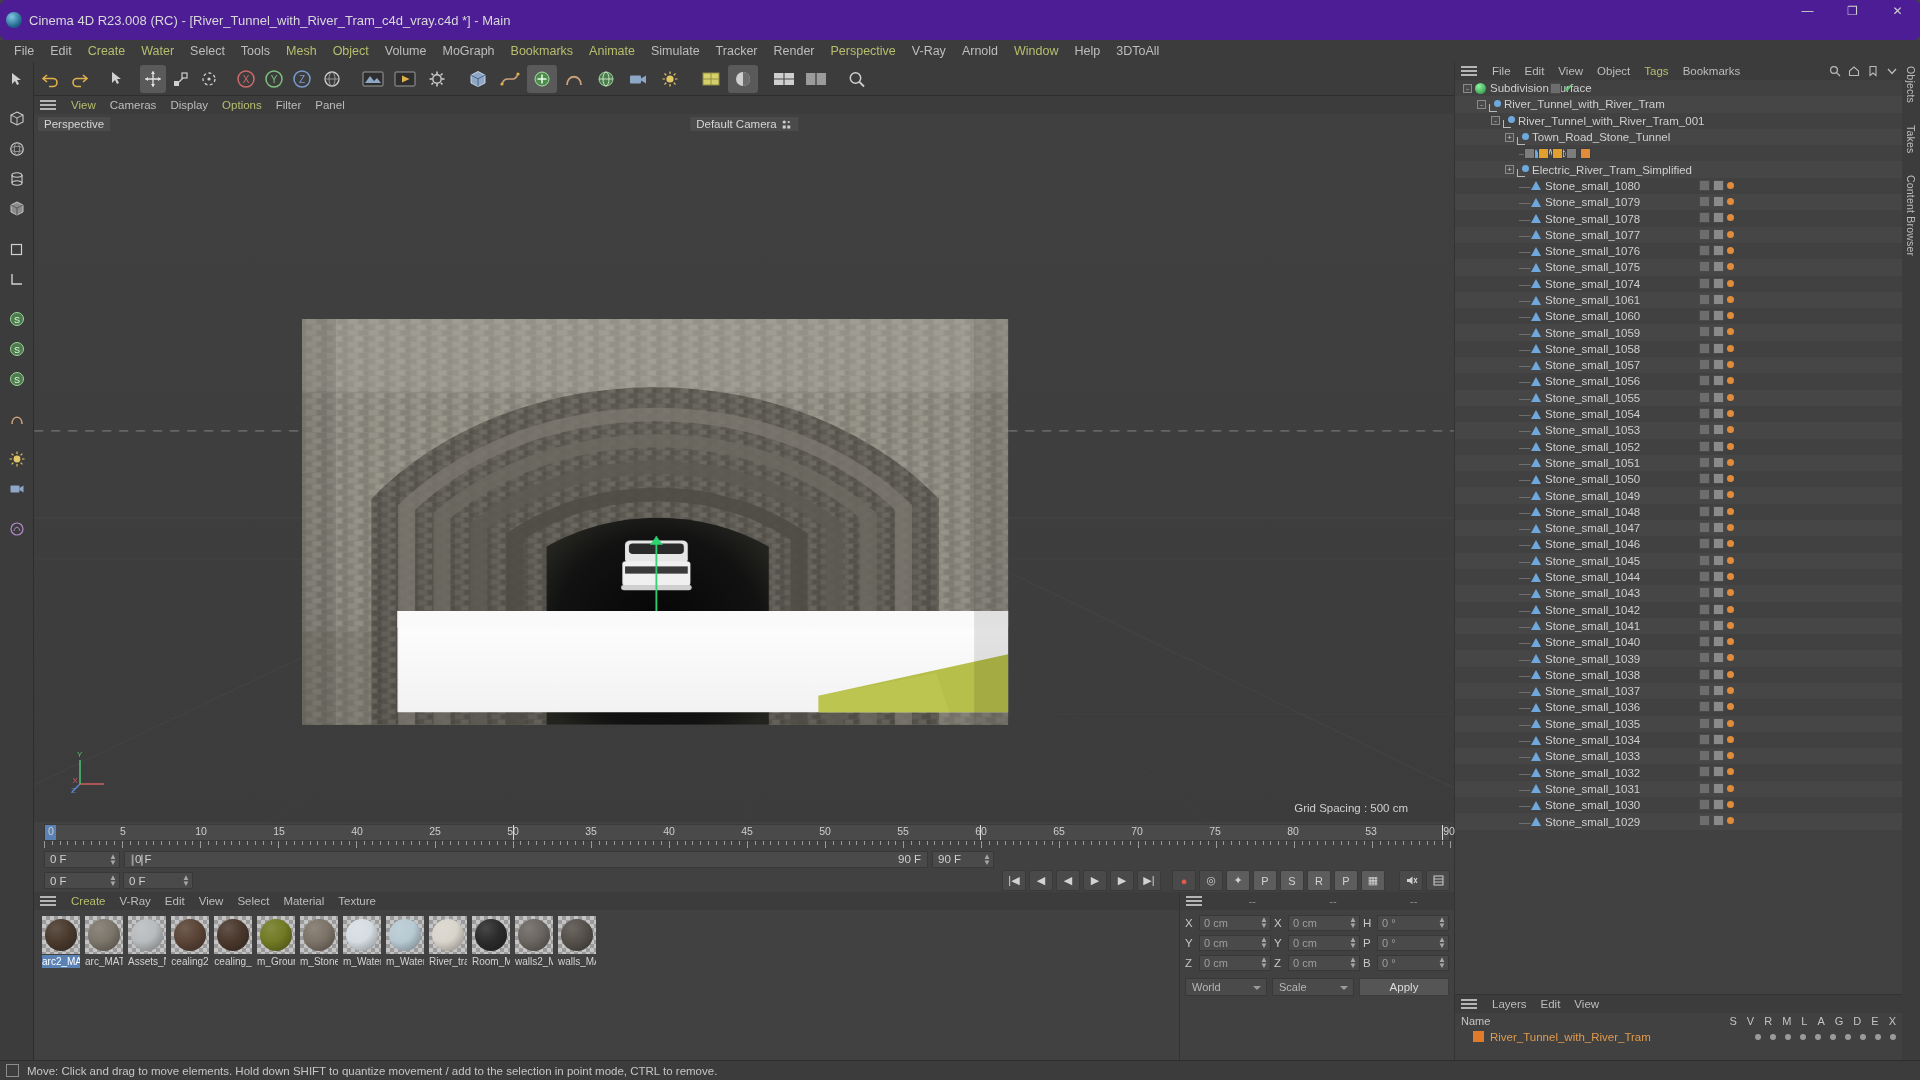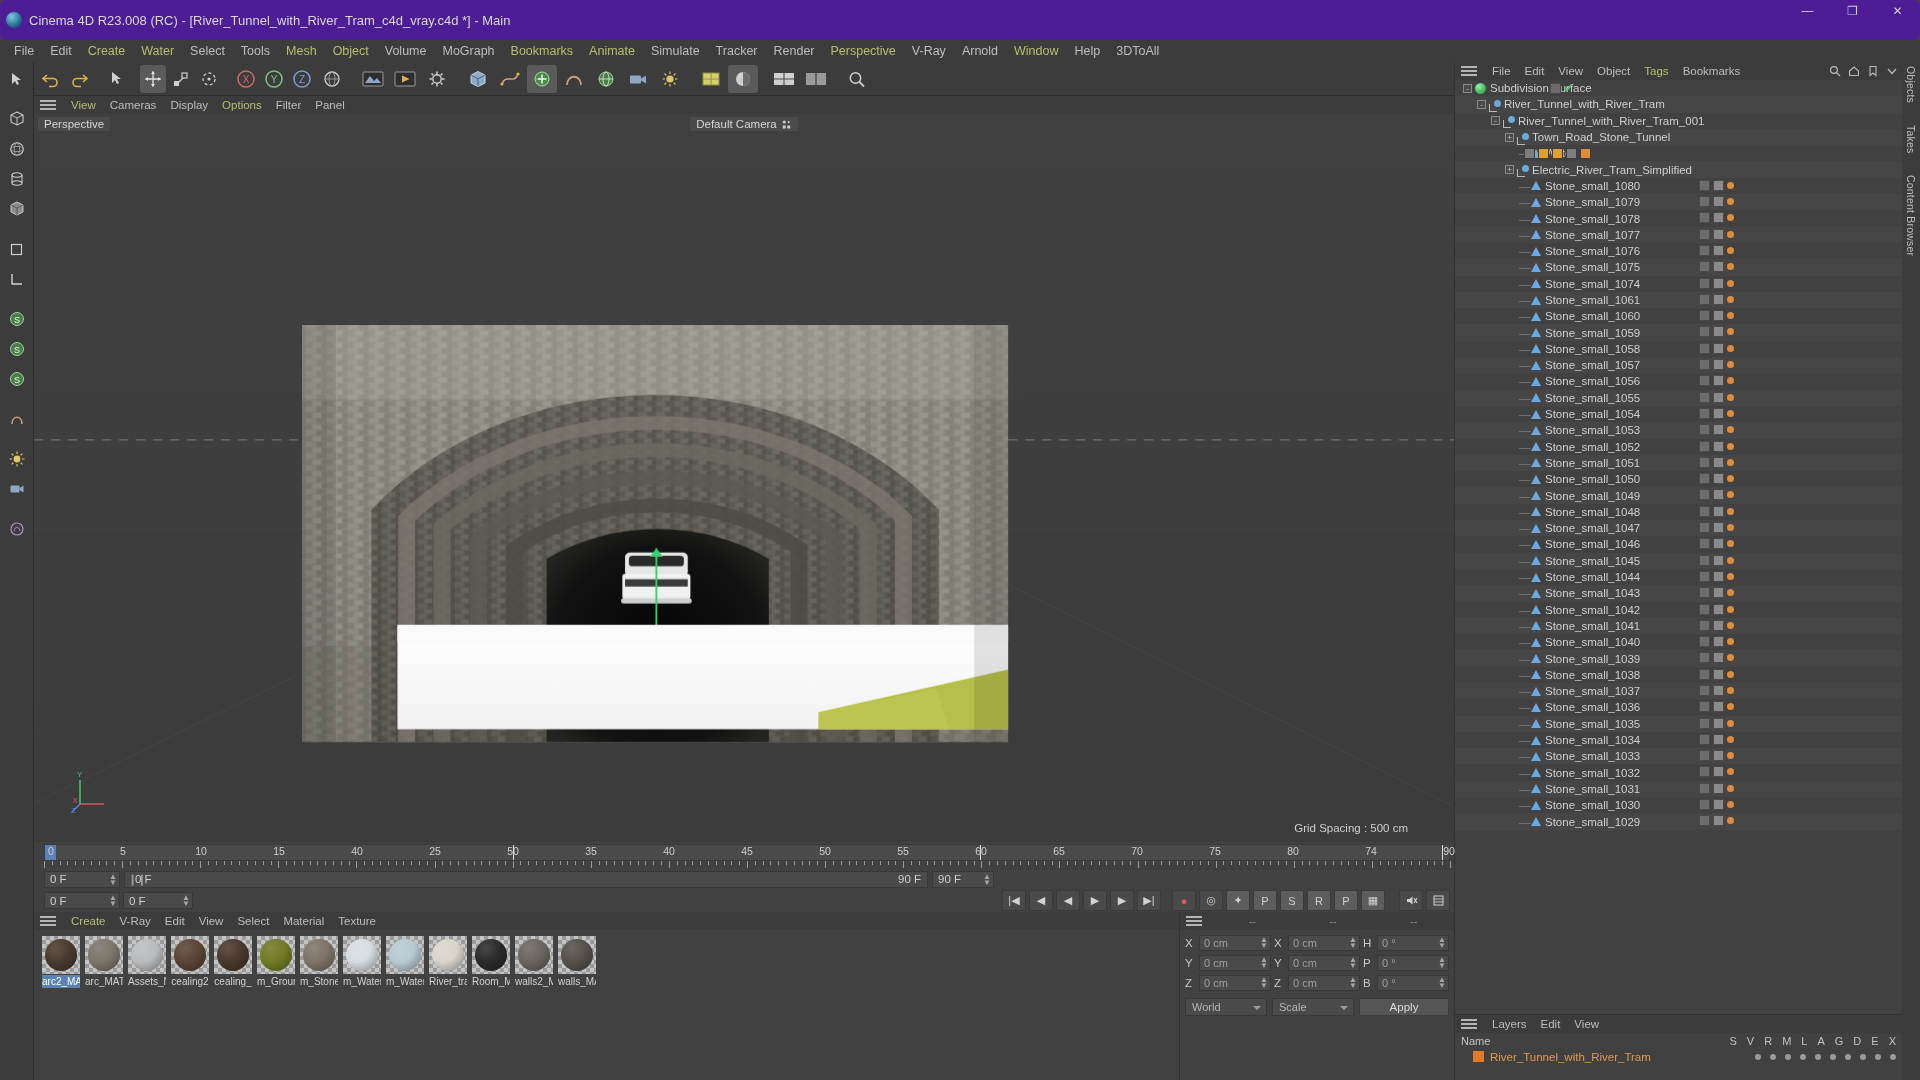"74" div.tick { text: 74 -> 53 }
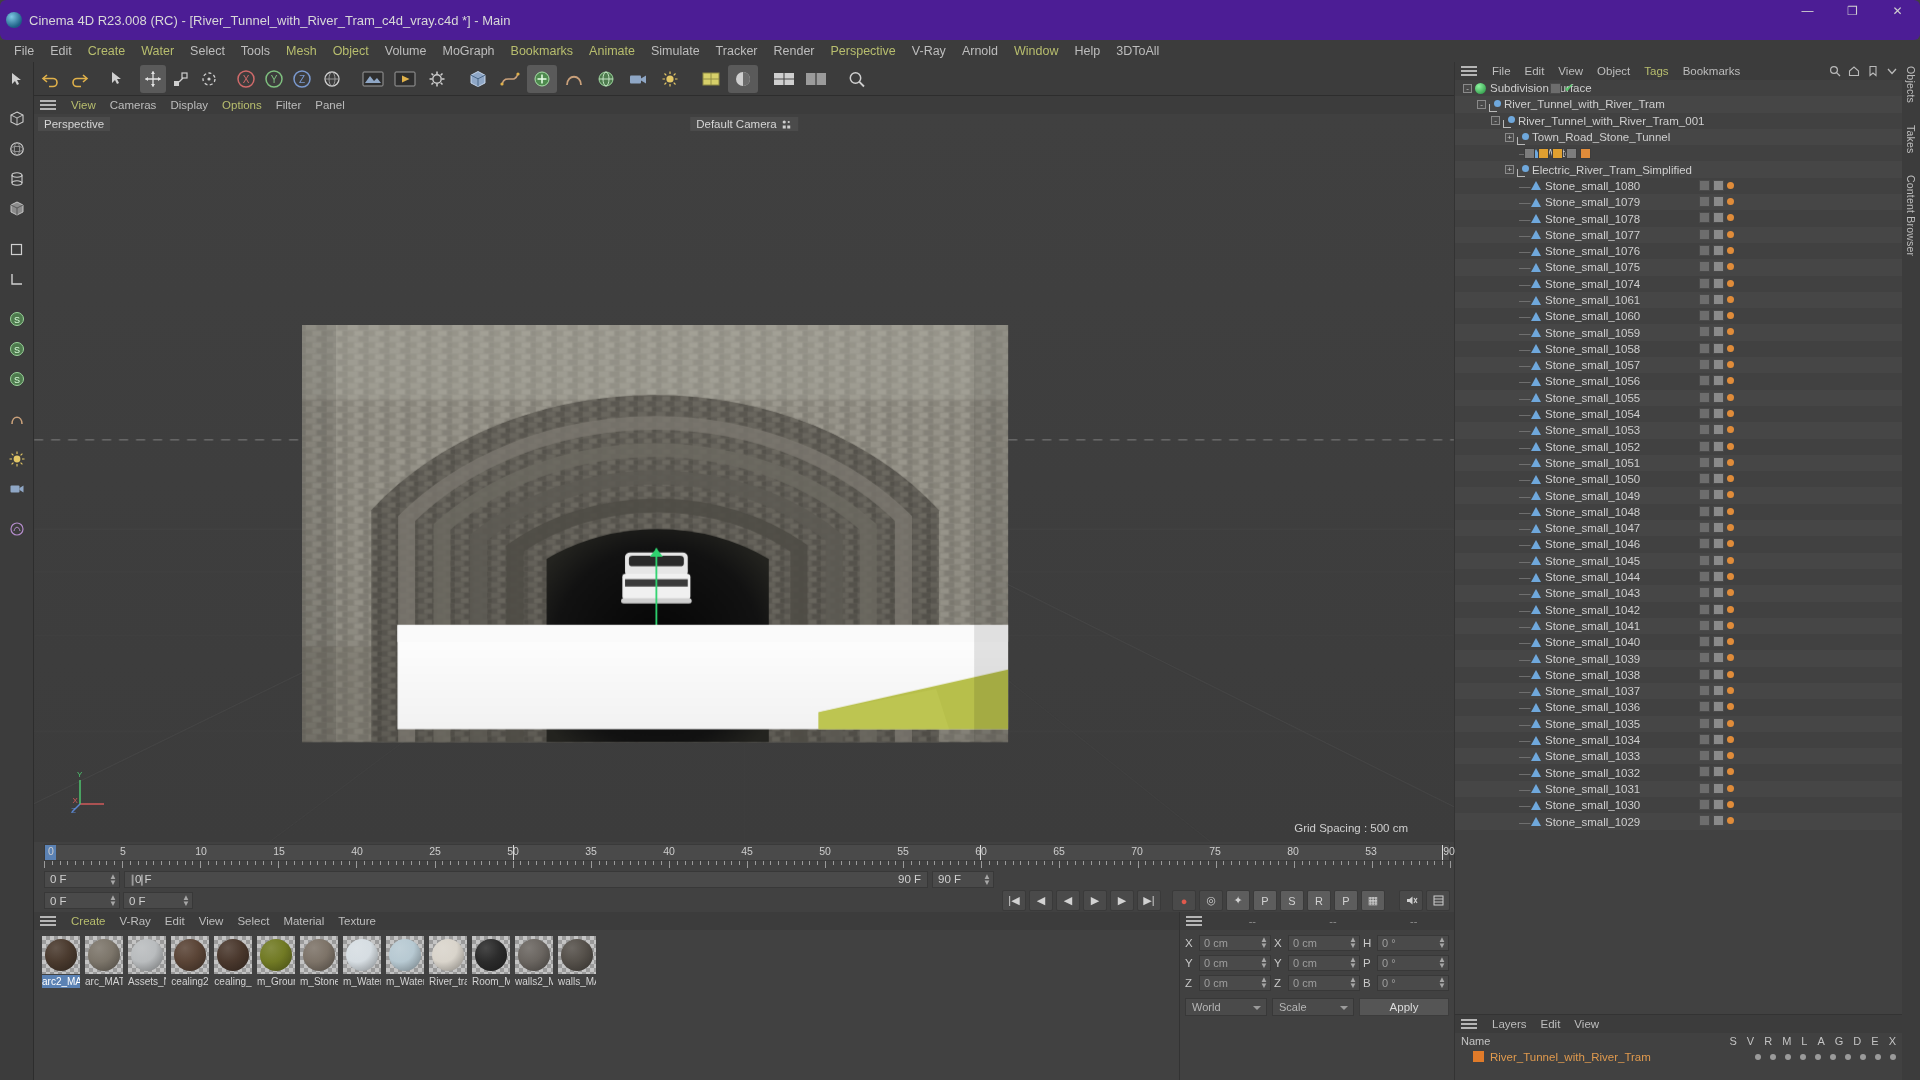"Move: Click and drag to" div.statusbar { html: none -> <div> <span></span> <span>Move: Click and drag to move elements. Hold down SHIFT to quantize movement / add to the selection in point mode, CTRL to remove.</span> </div> }
